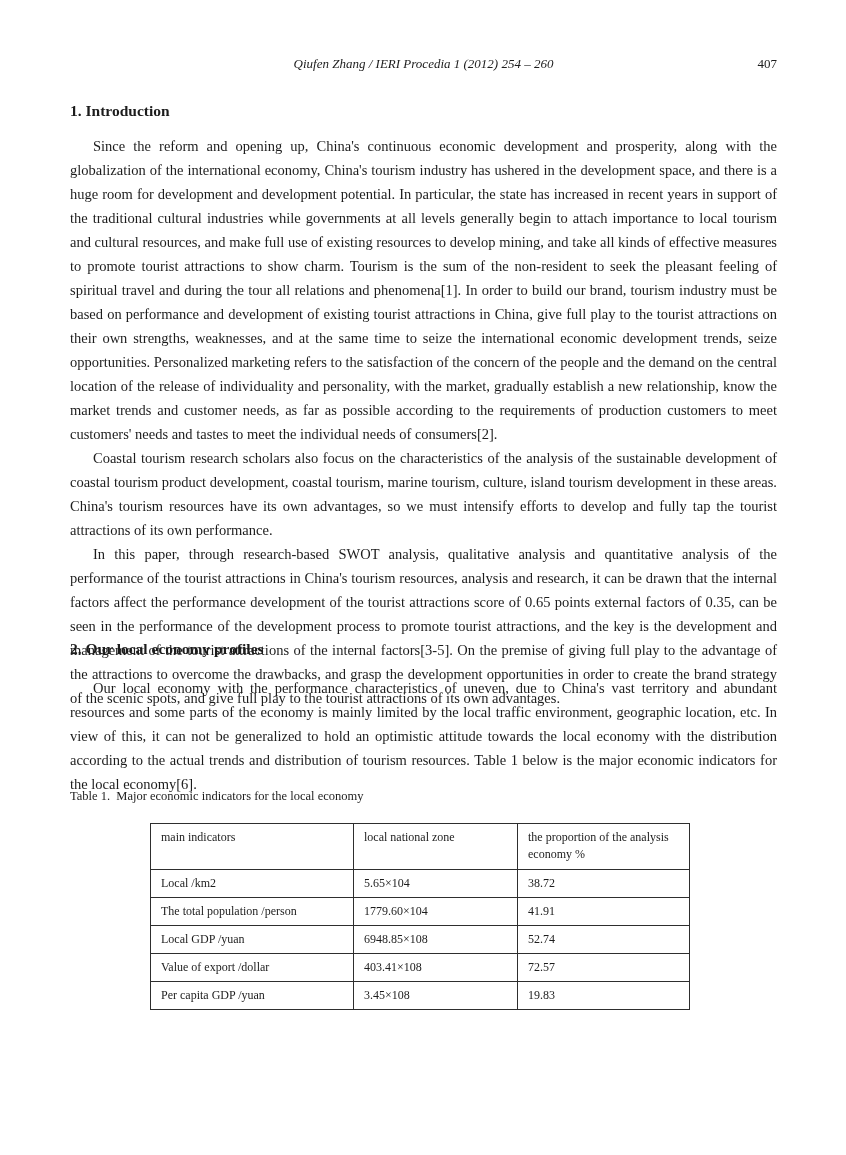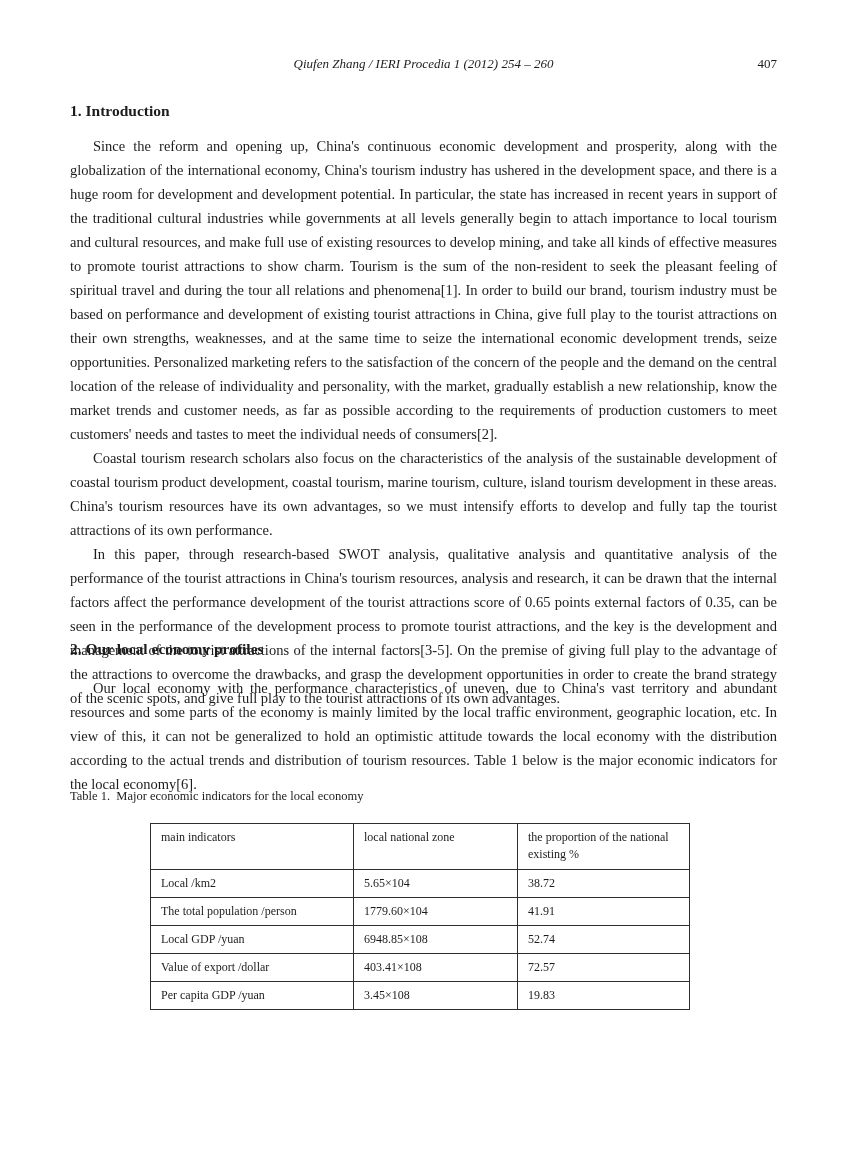"the proportion of the national" th { text: national existing -> analysis economy }
